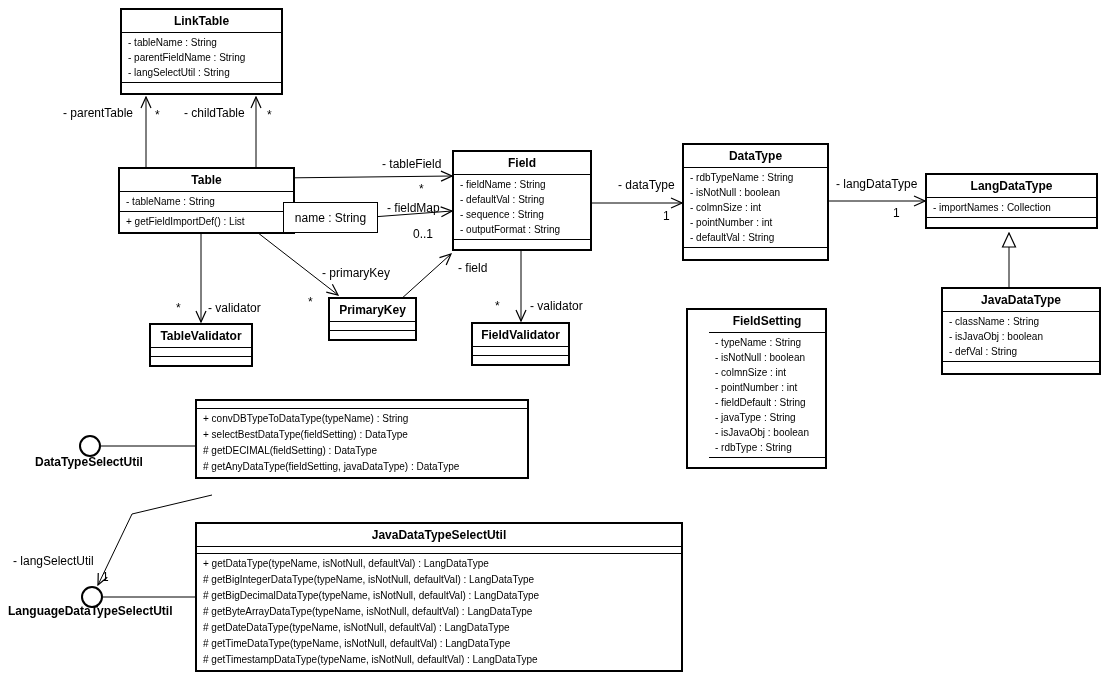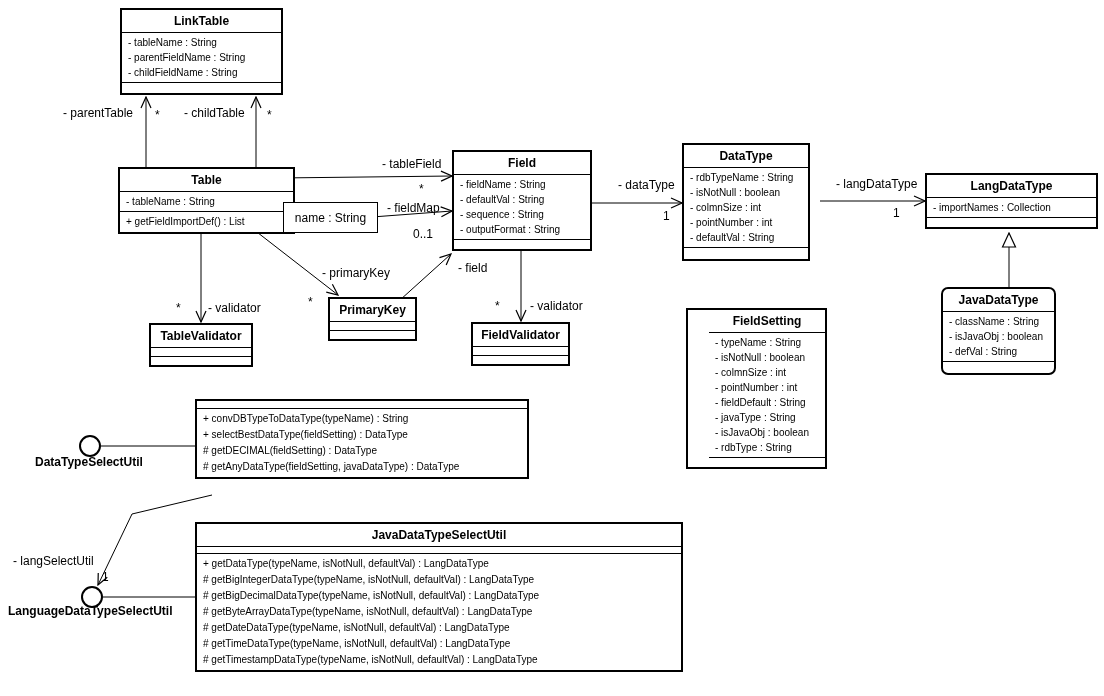"- childFieldName : String" div.row { text: childFieldName -> langSelectUtil }
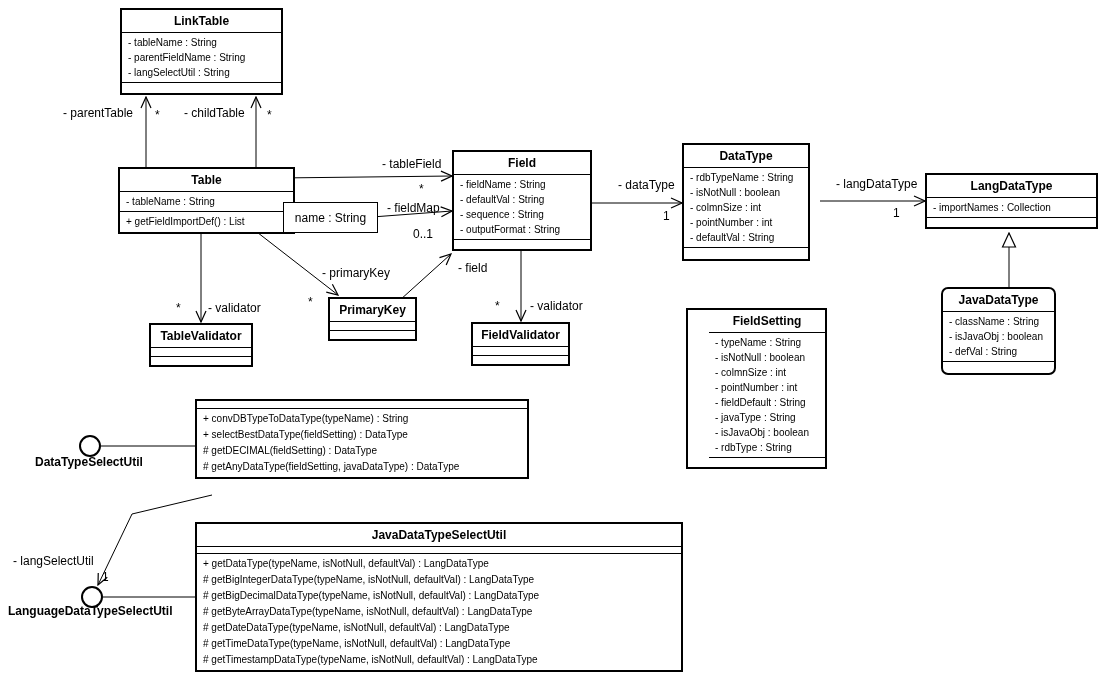"DataType" div.uml-class { width: 128px -> 147px }
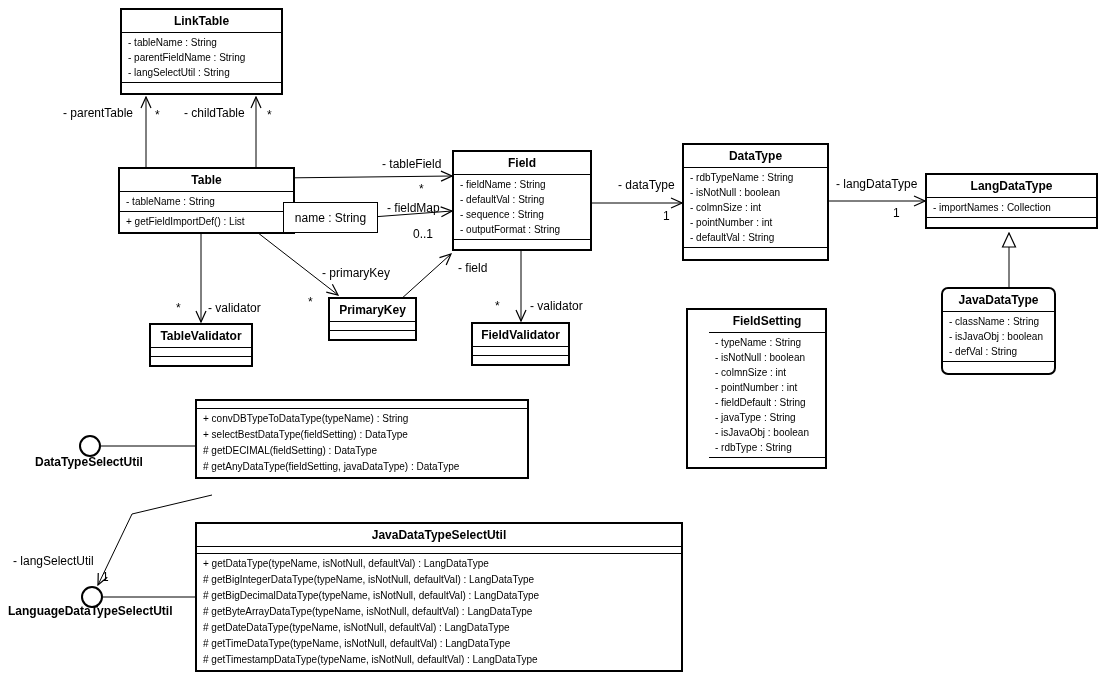"JavaDataType" div.uml-class { border-radius: 7px -> none; width: 115px -> 160px }
